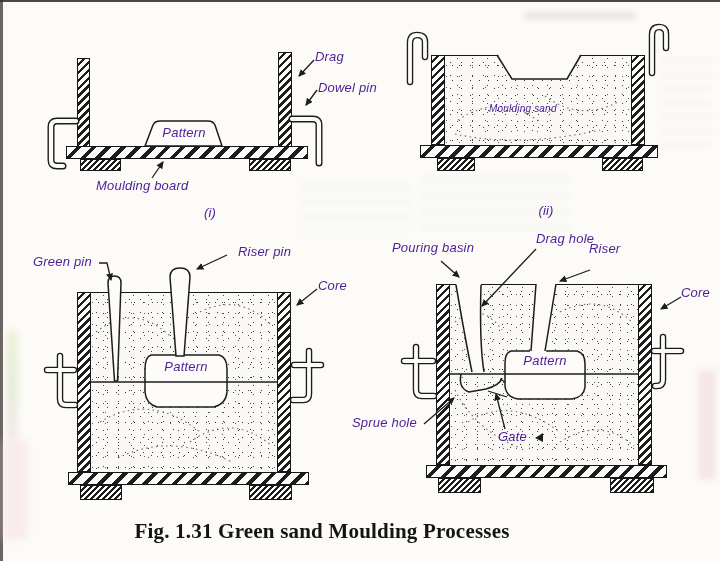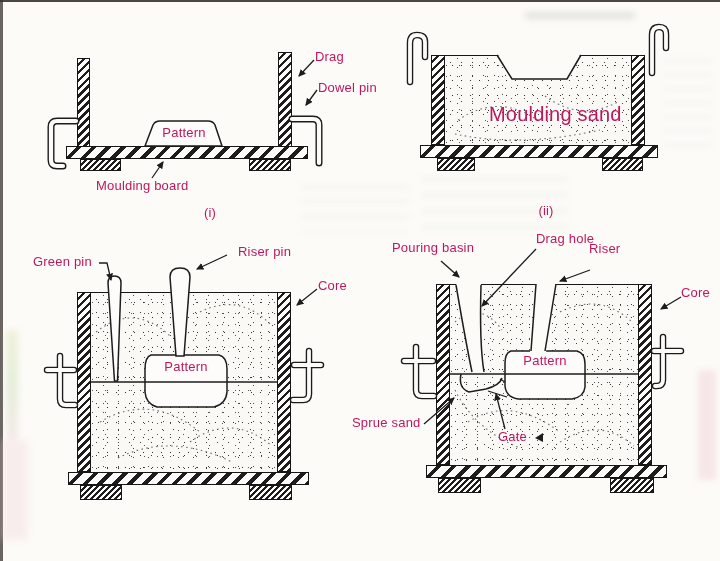"Drag" .lbl { color: #be185d -> #4c1d95; font-style: none -> italic }
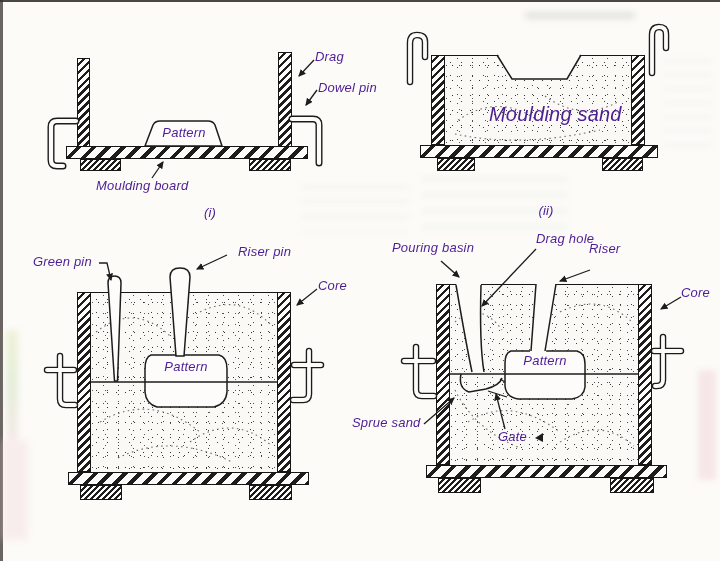"Moulding sand" span.lbl { font-size: 20px -> 10px }
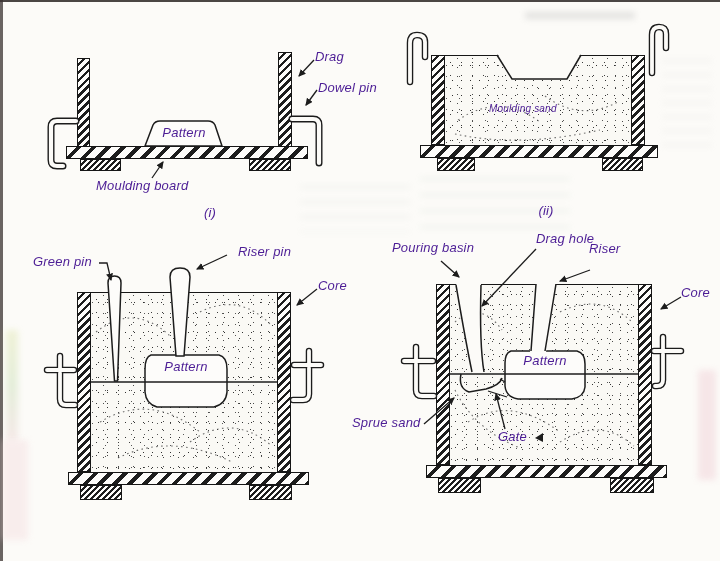"Sprue sand" span.lbl { text: sand -> hole }
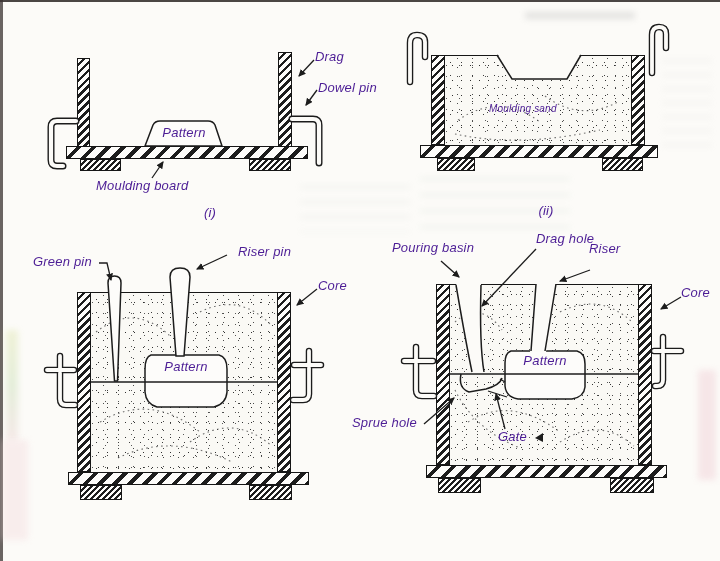"Fig. 1.31 Green sand Moulding" div { html: none -> <div>Fig. 1.31 Green sand Moulding Processes</div> }
